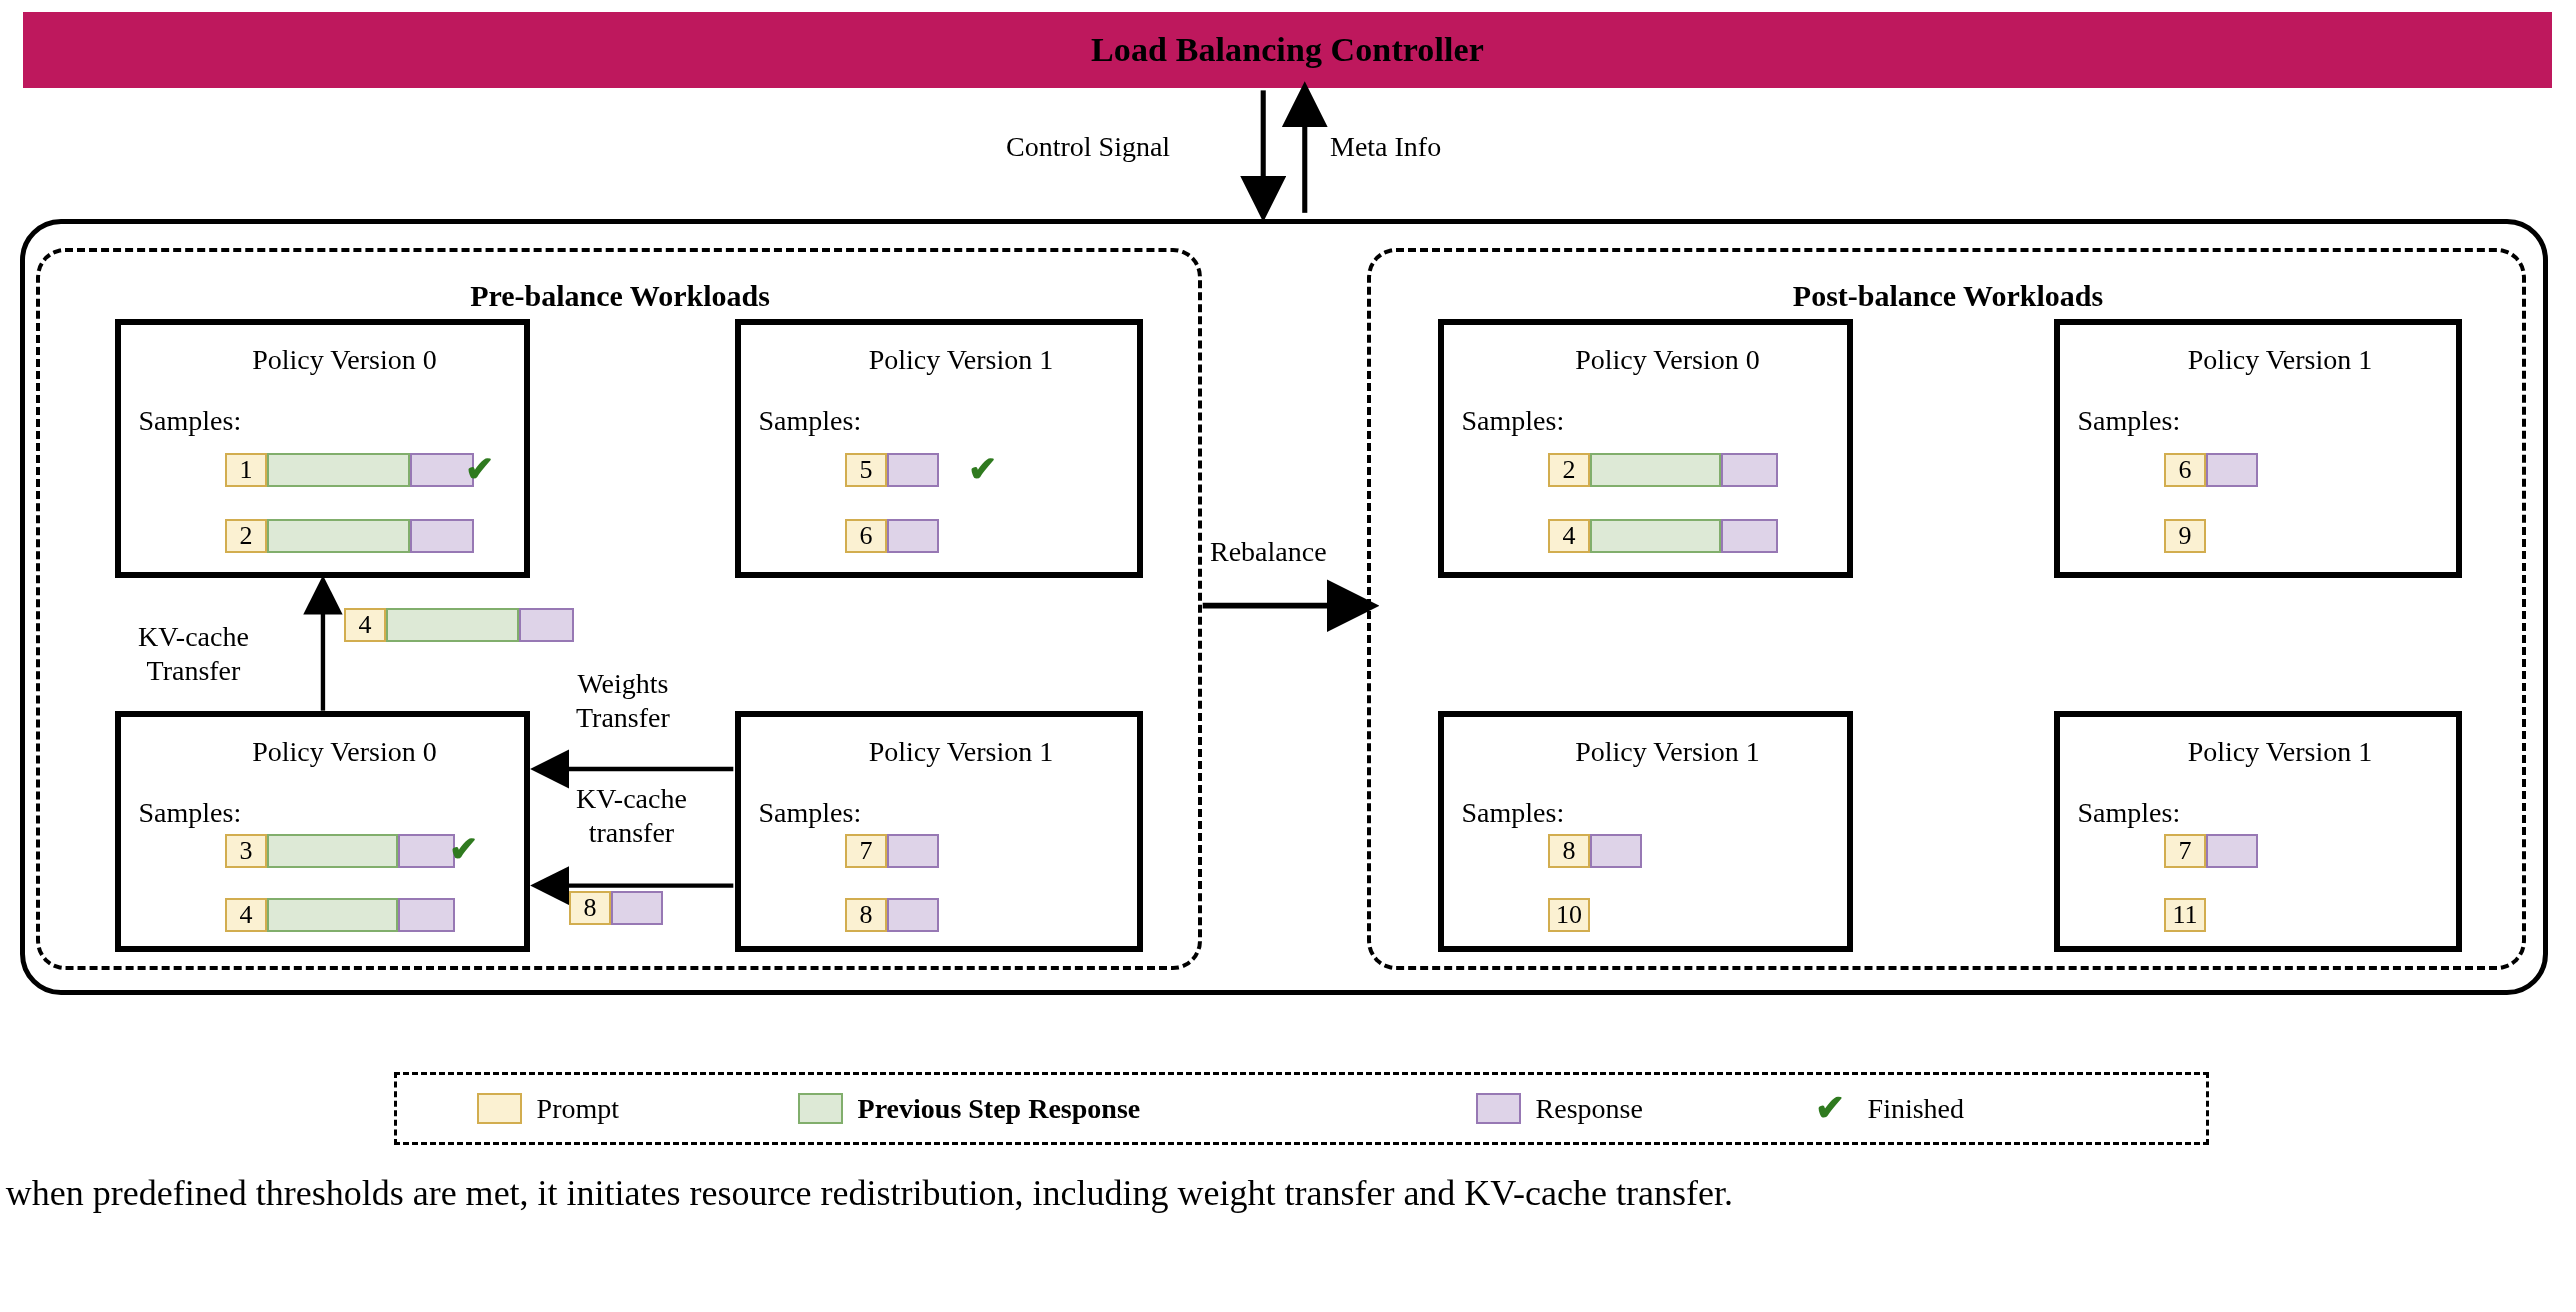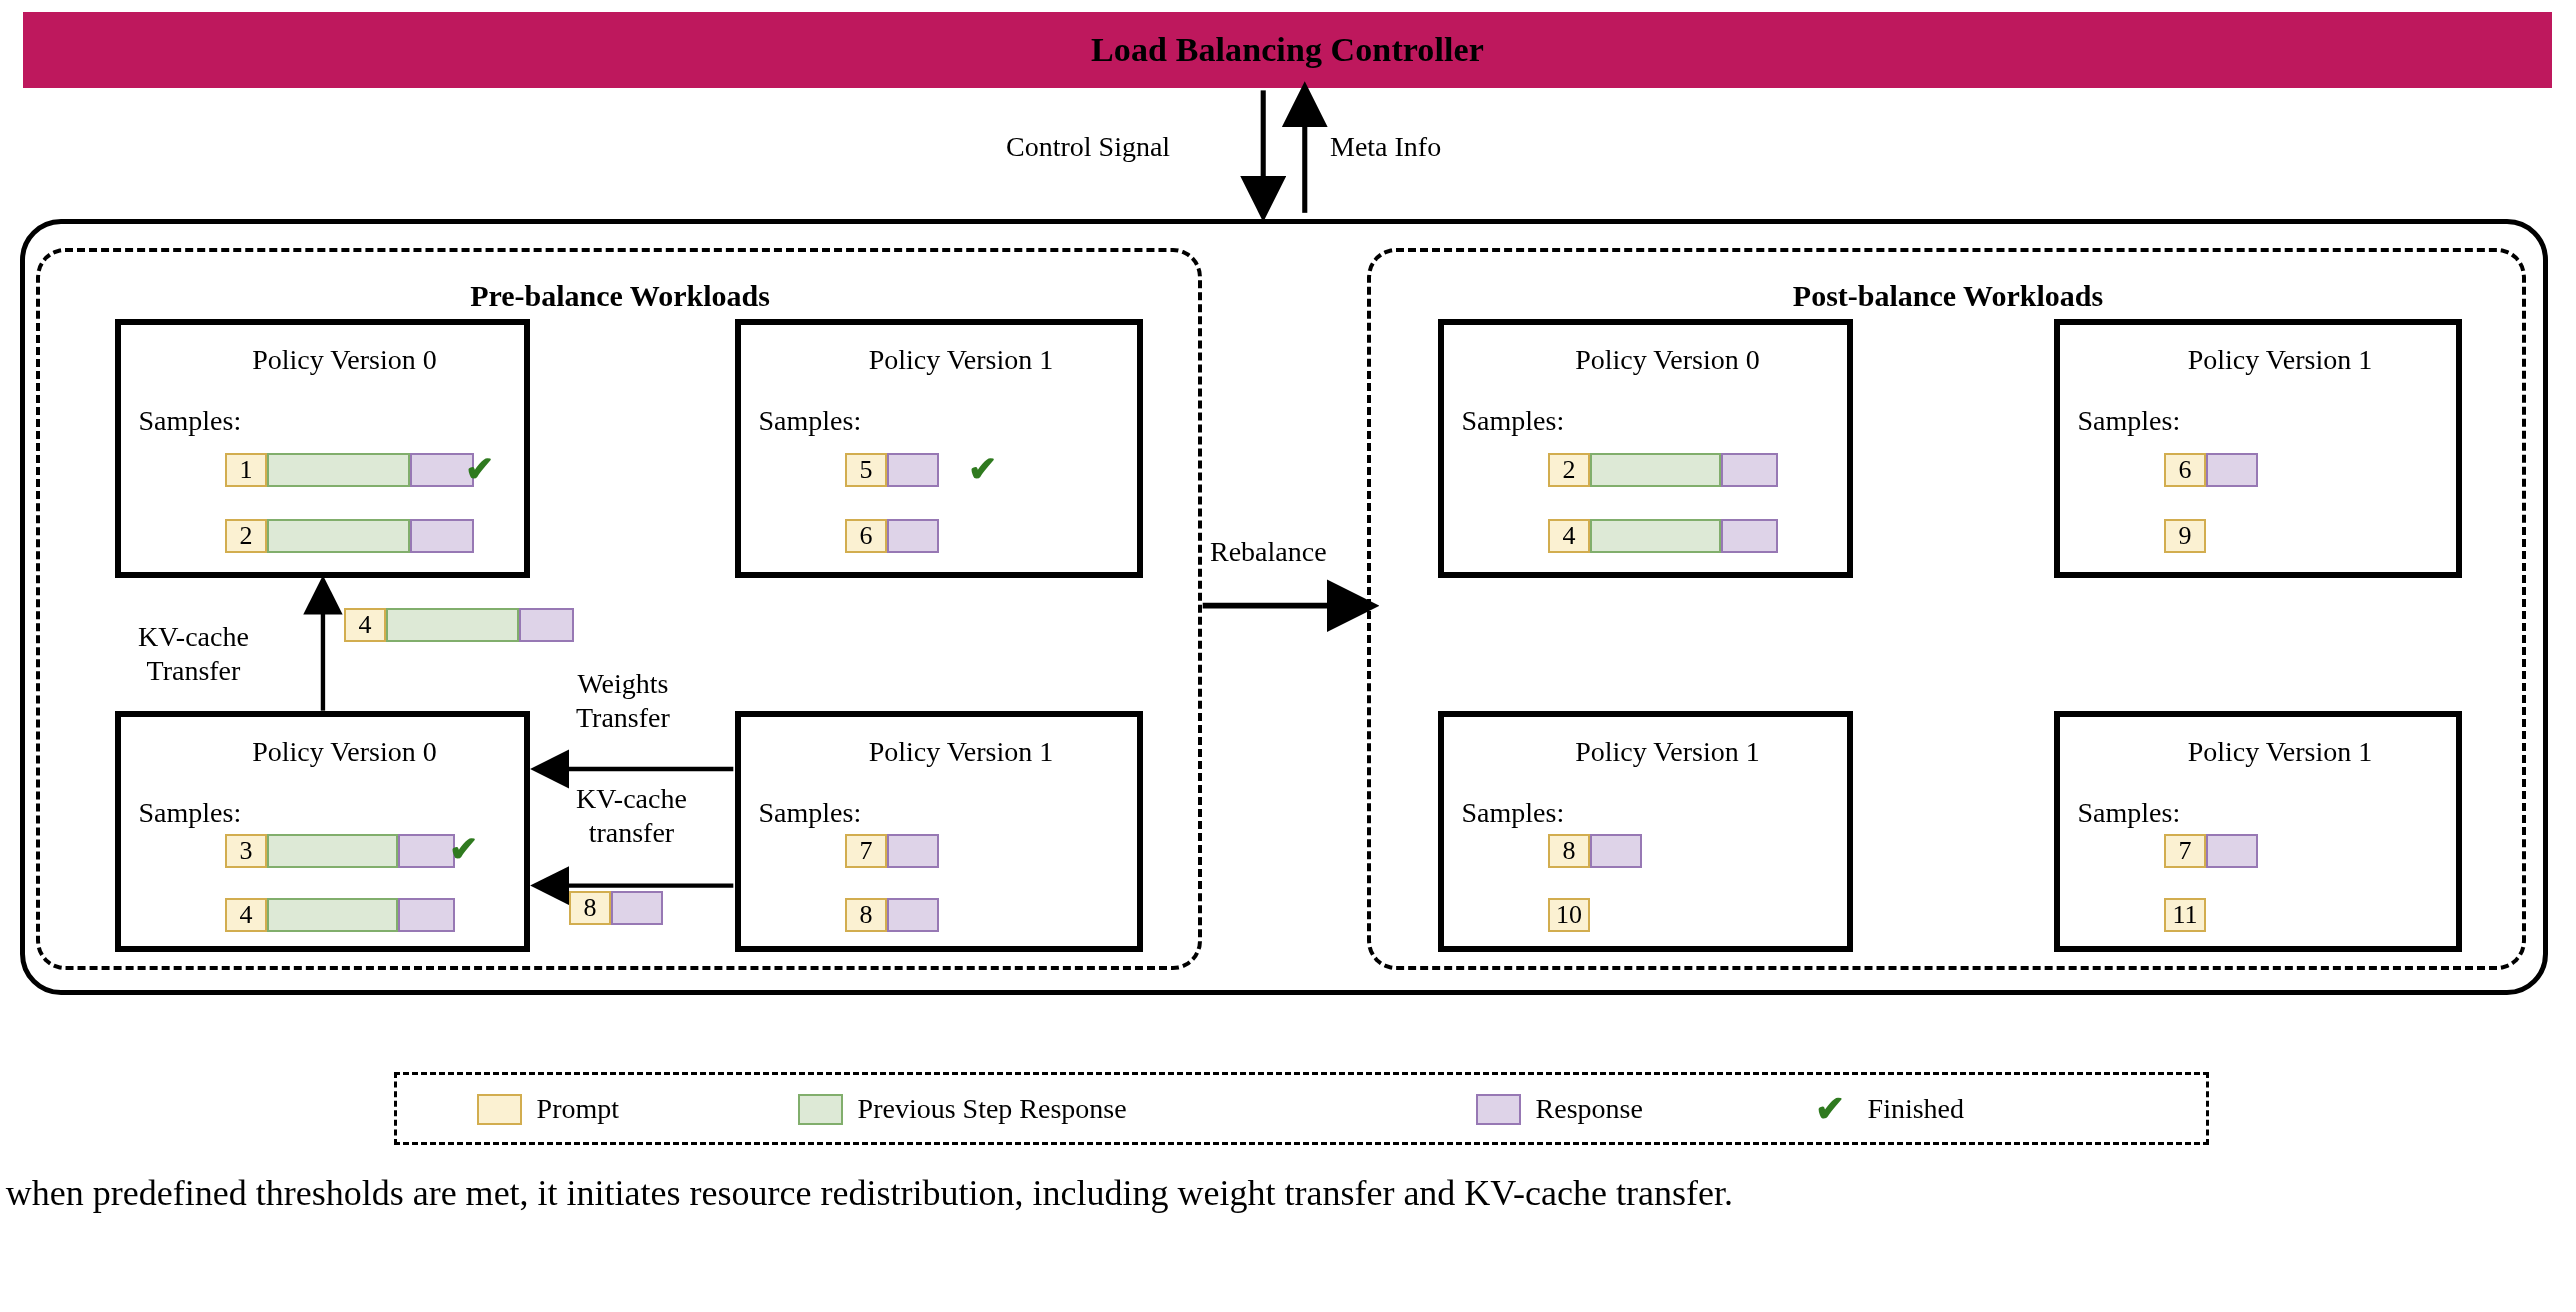"Prompt" .legend-item { align-items: flex-end -> center }
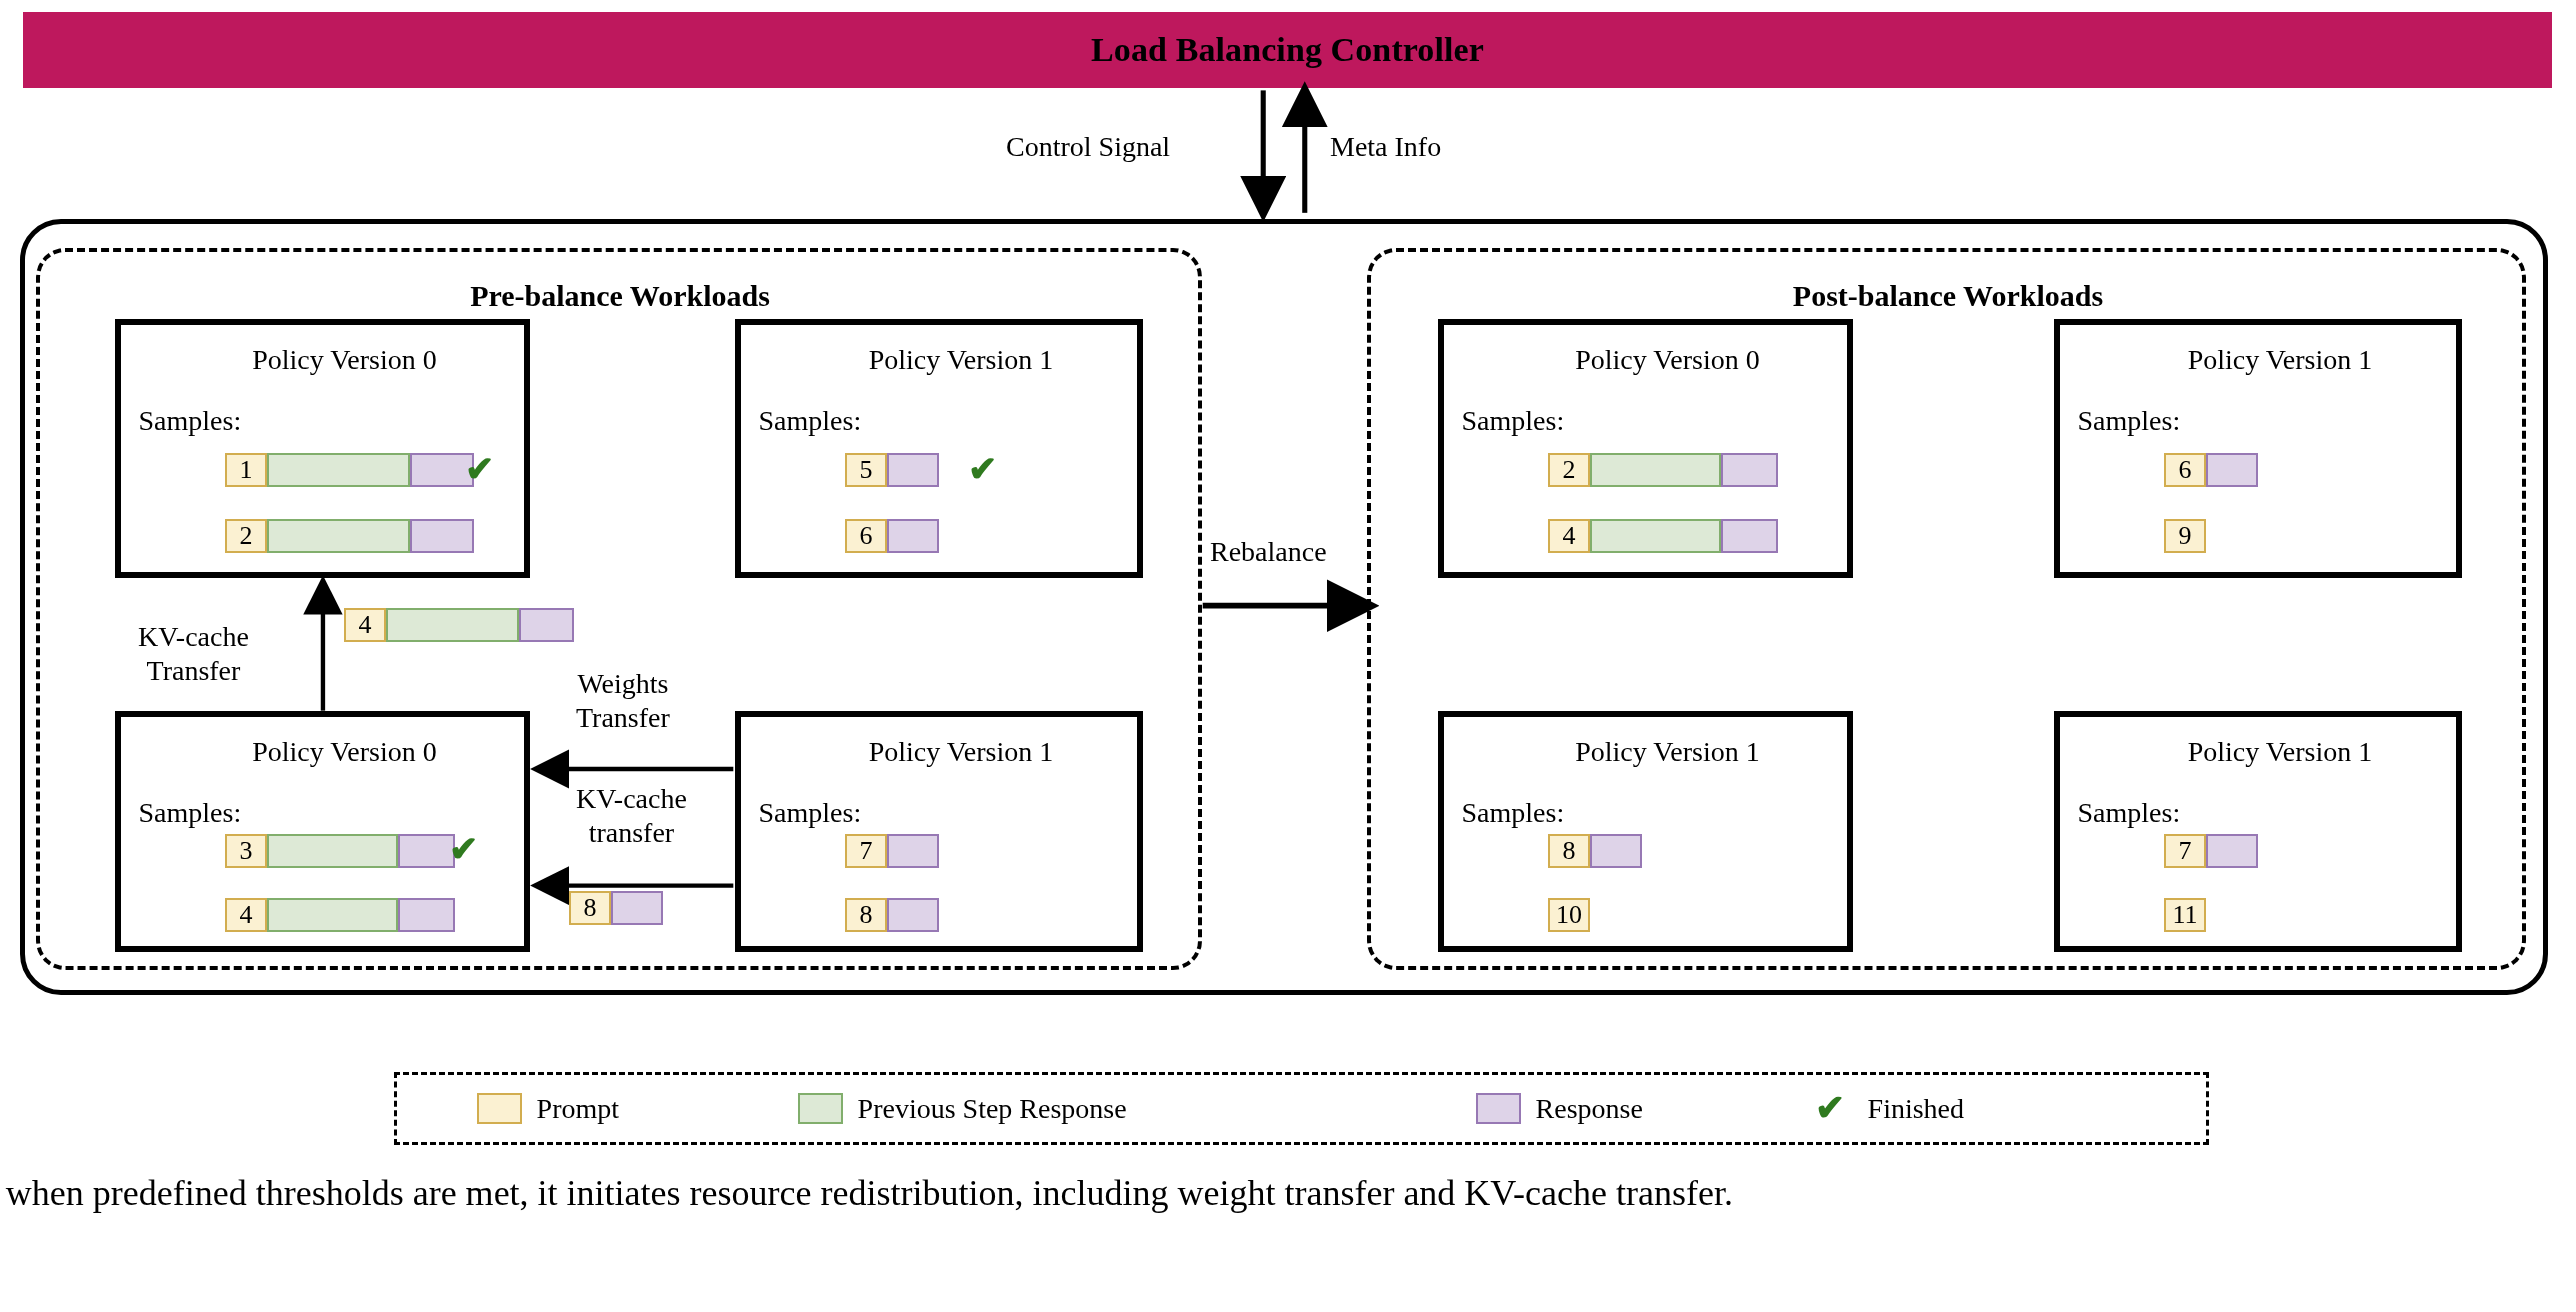"Previous Step Response" div.legend-item { font-weight: none -> bold }
